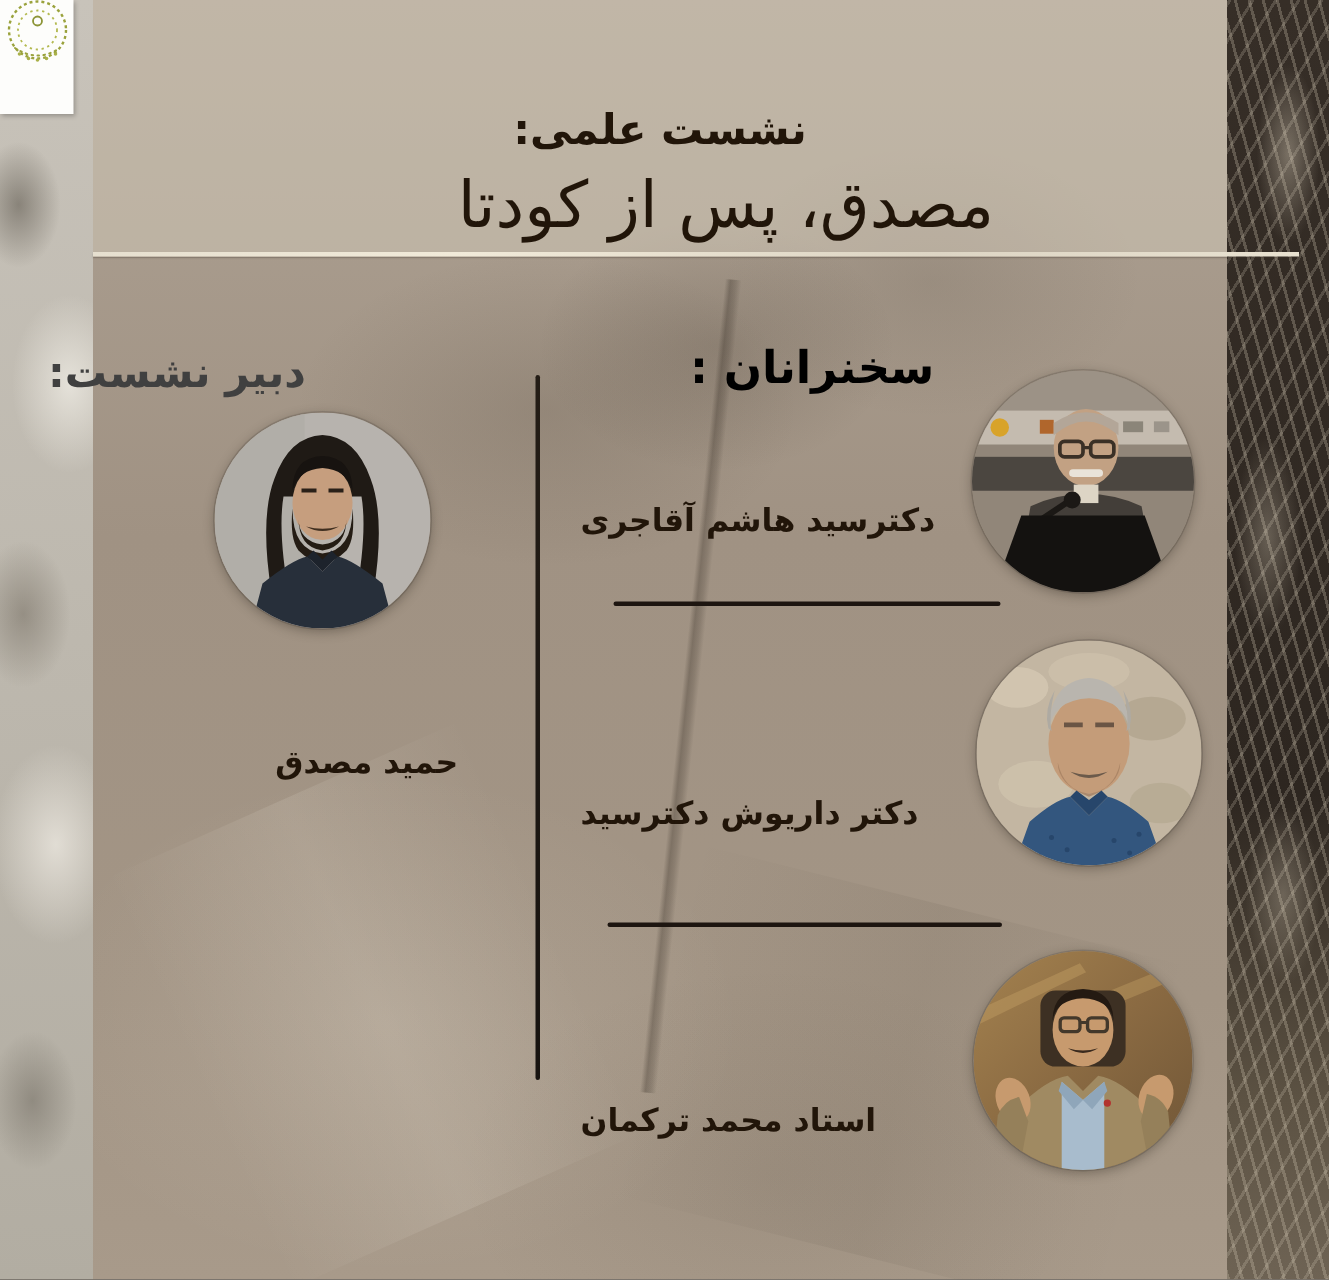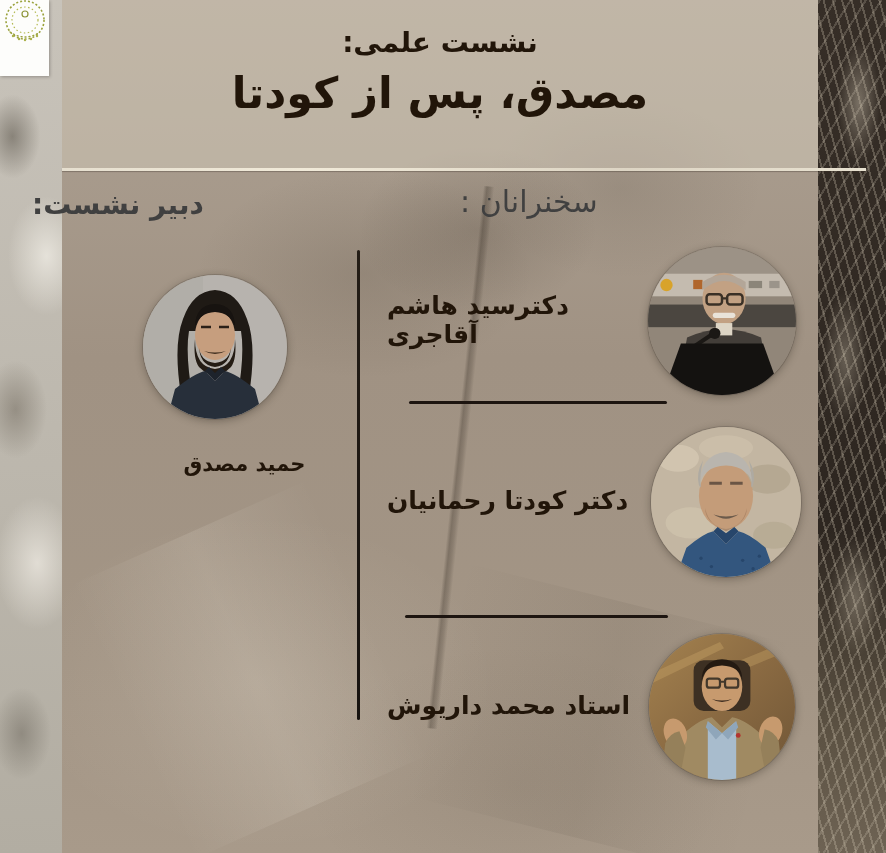"نشست علمی:" .fa { margin-top: none -> 44px }
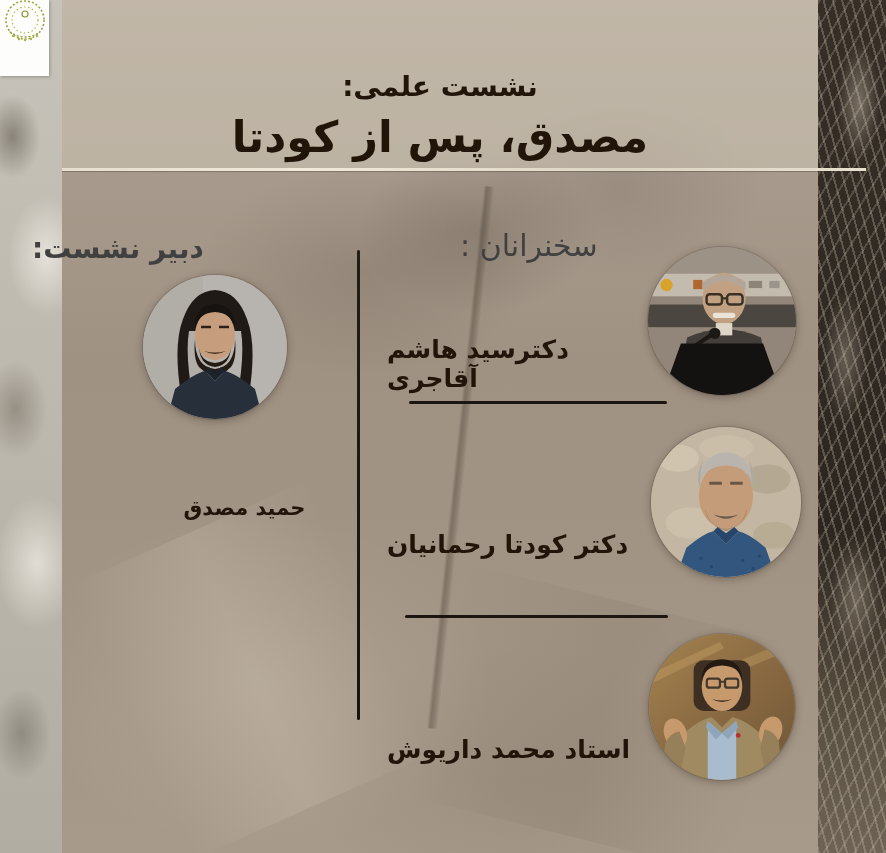"مصدق، پس از کودتا" .title-main { font-weight: bold -> normal; padding-left: none -> 44px }
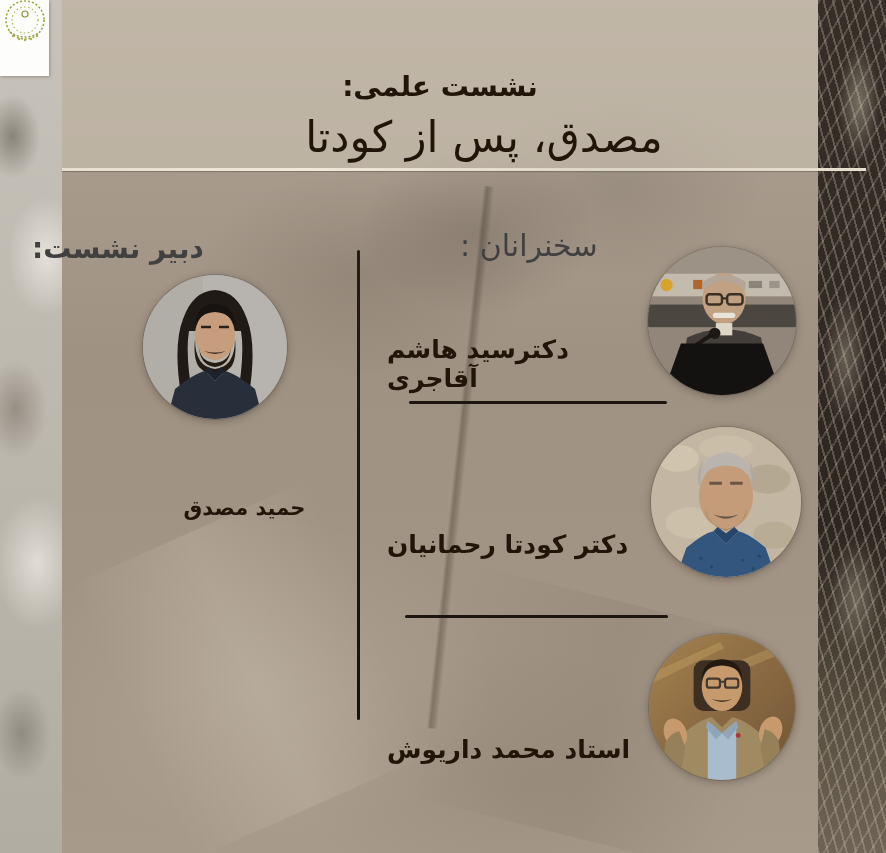"سخنرانان :" .header-speakers { color: #404040 -> #000000; font-weight: normal -> bold }
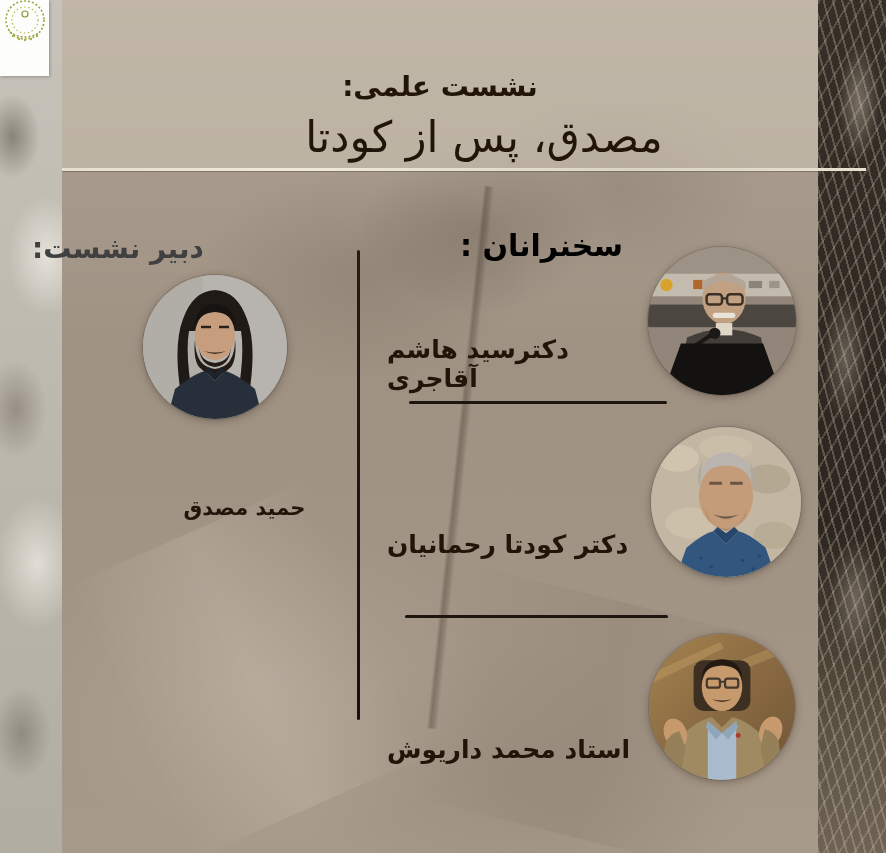"دکترسید هاشم آقاجری" .speaker-name { font-size: 25px -> 21px }
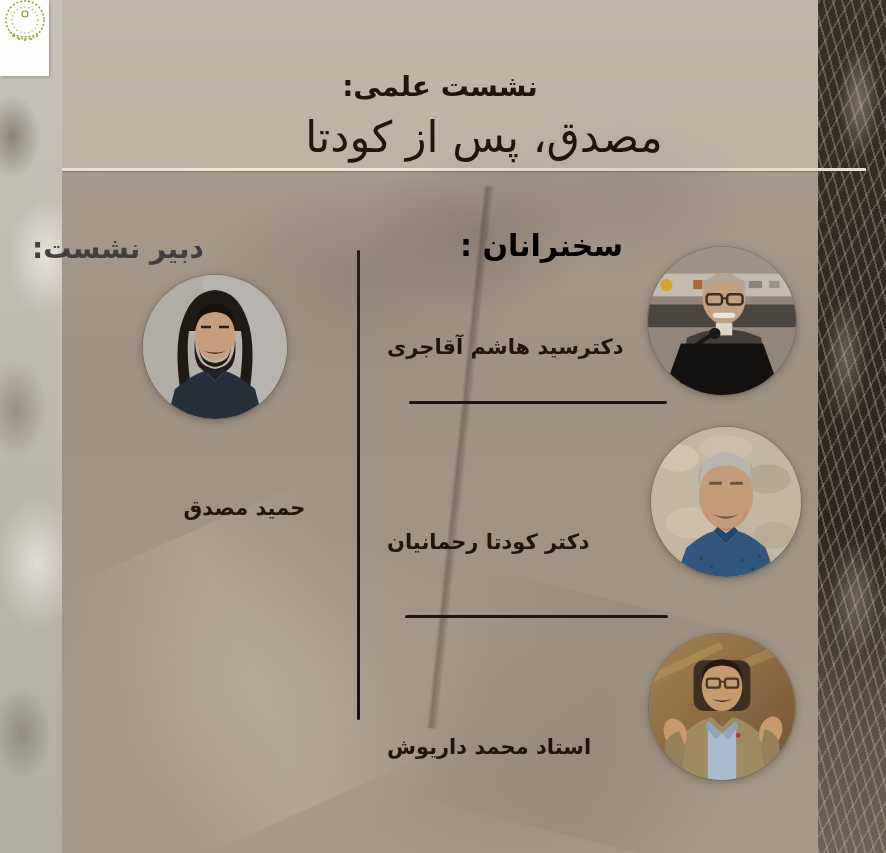"دکتر کودتا رحمانیان" div.fa { text: کودتا رحمانیان -> داریوش دکترسید }
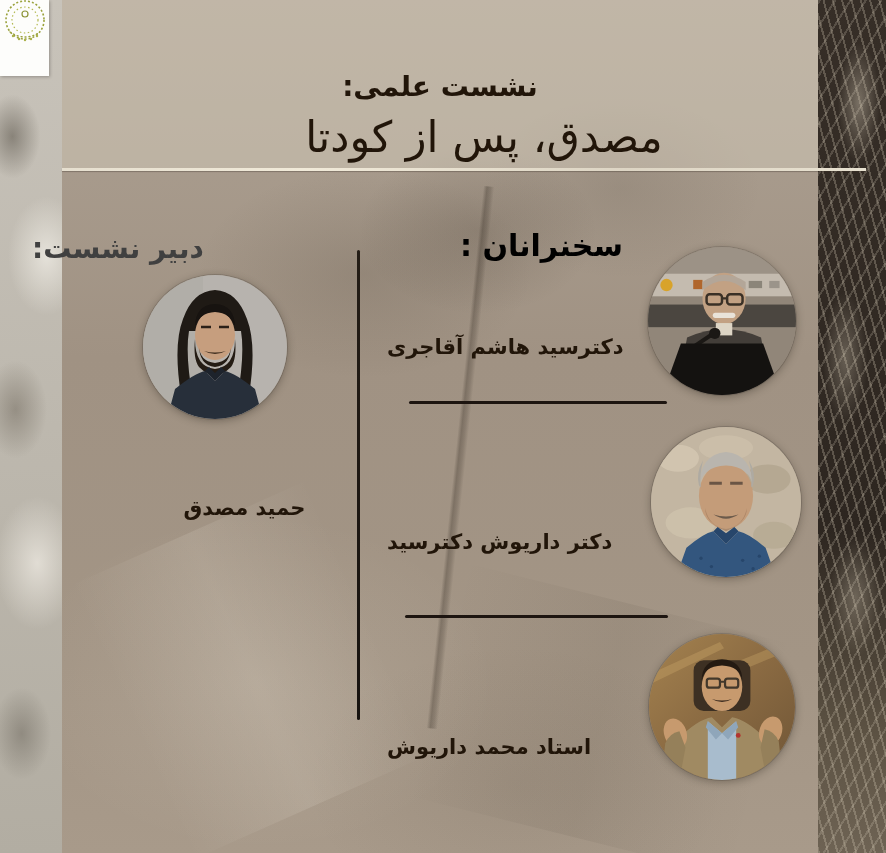"استاد محمد داریوش" div.fa { text: داریوش -> ترکمان }
